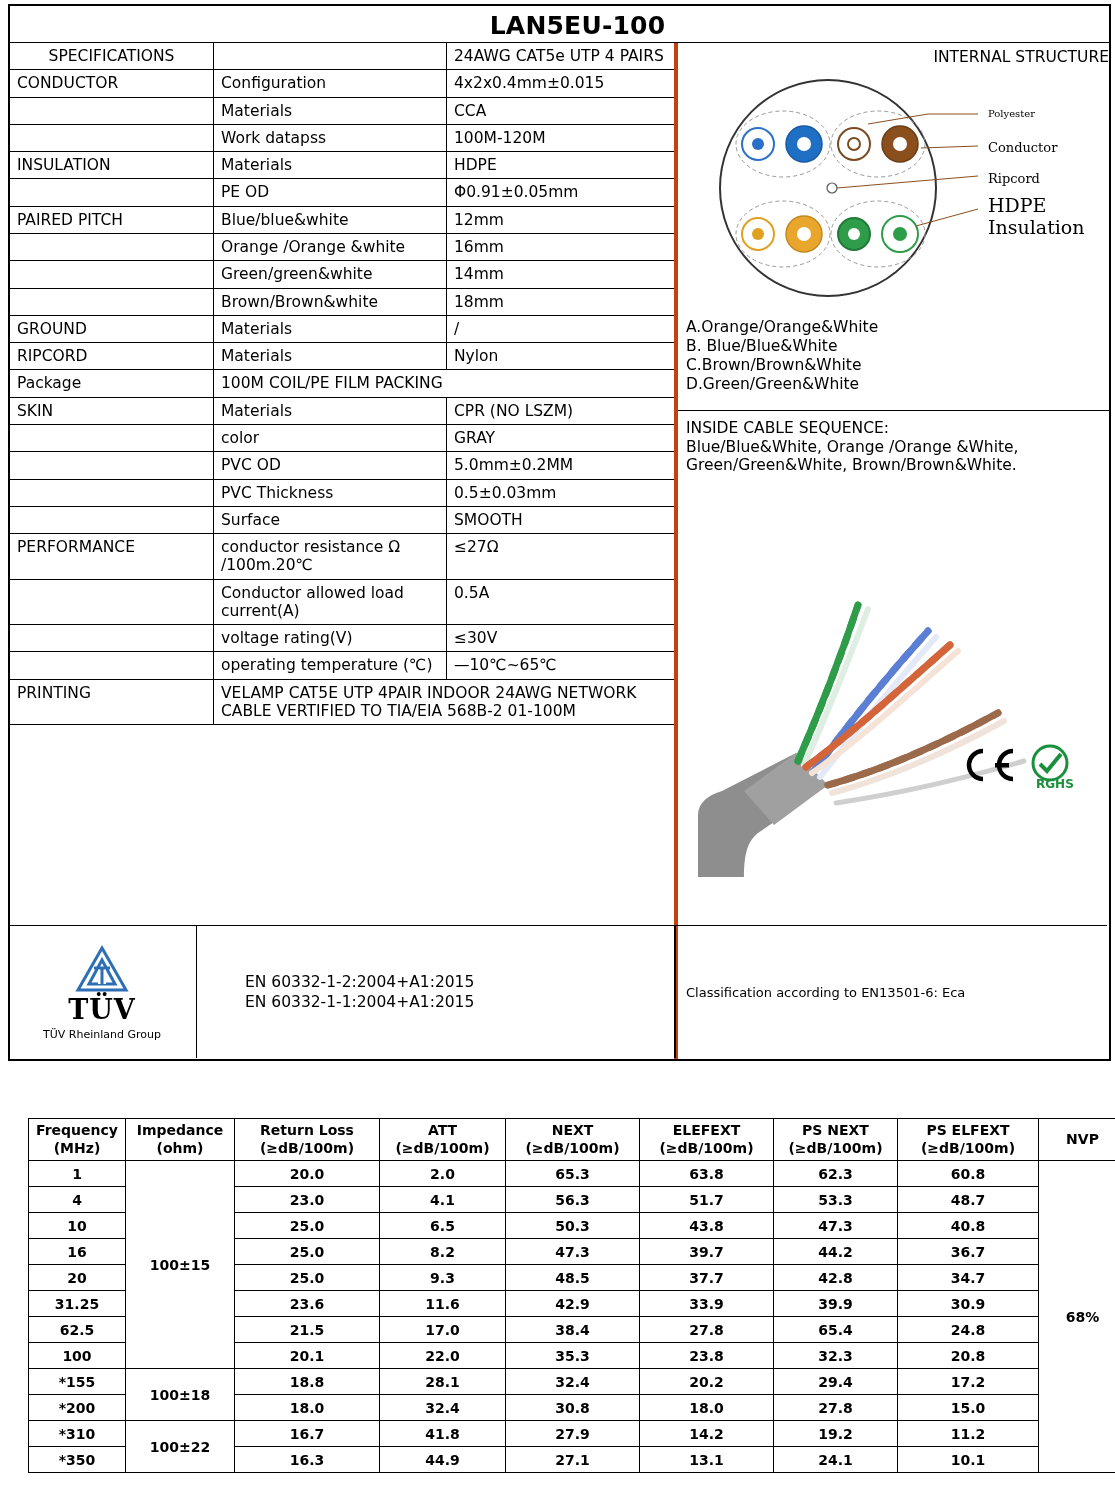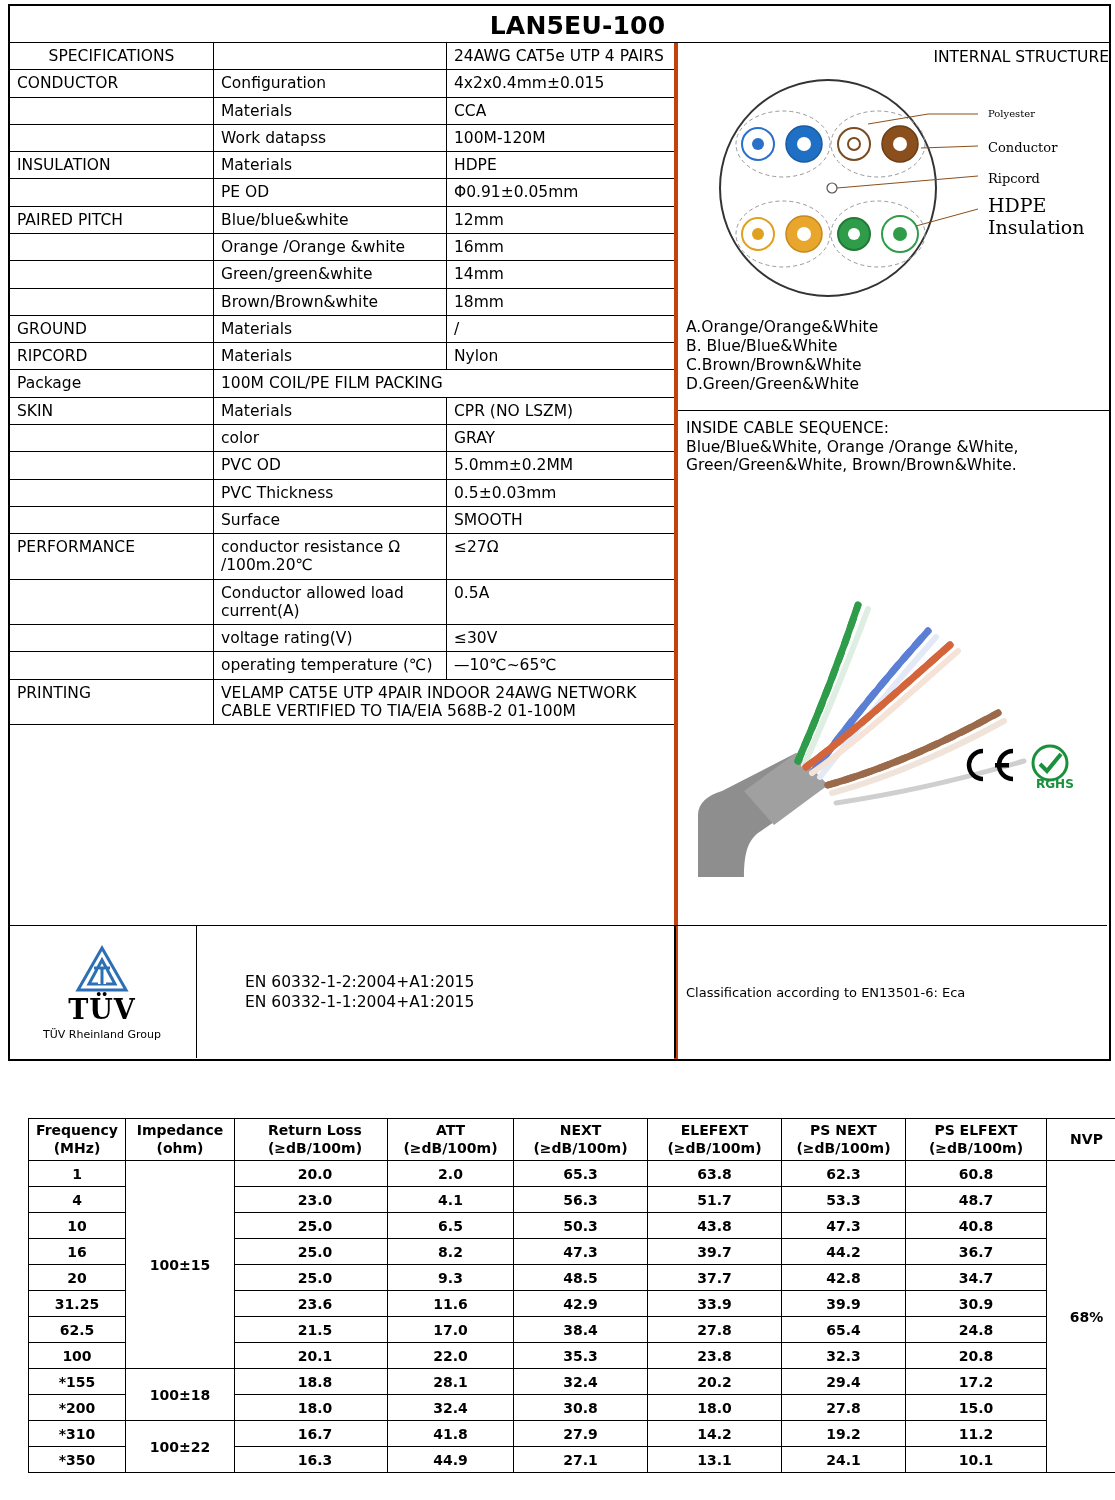"Return Loss" table.perf .colw3 { padding-left: 8px -> none }
